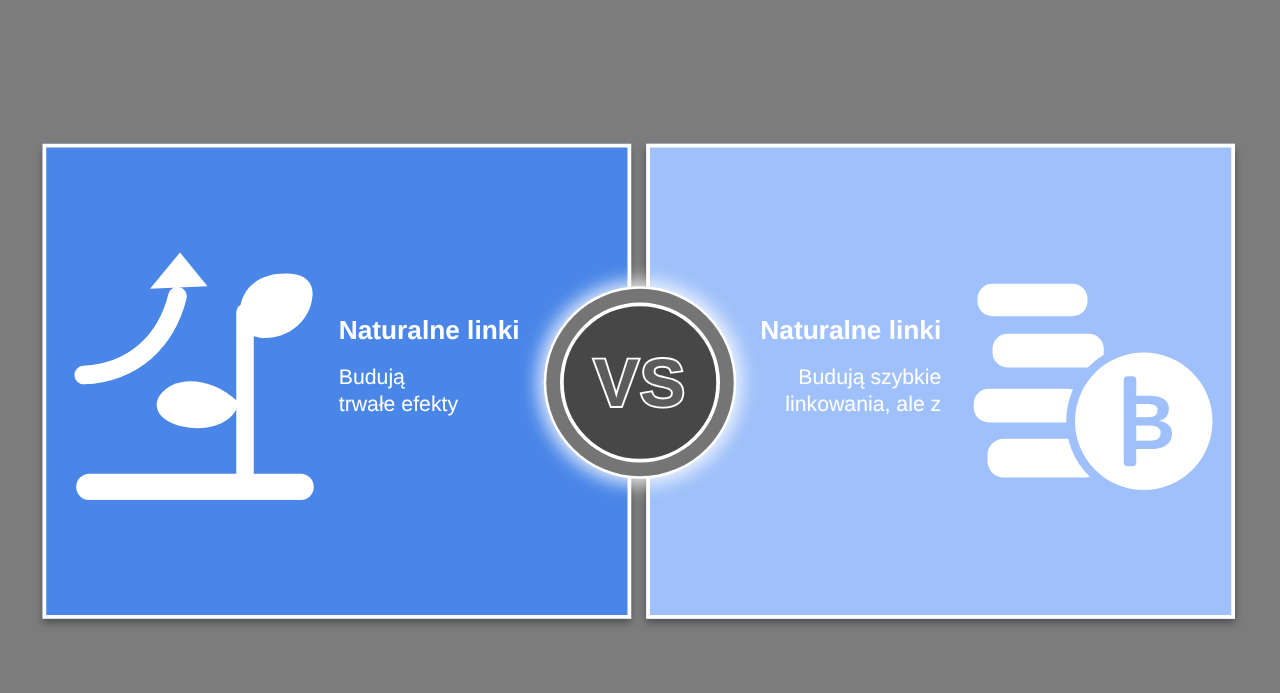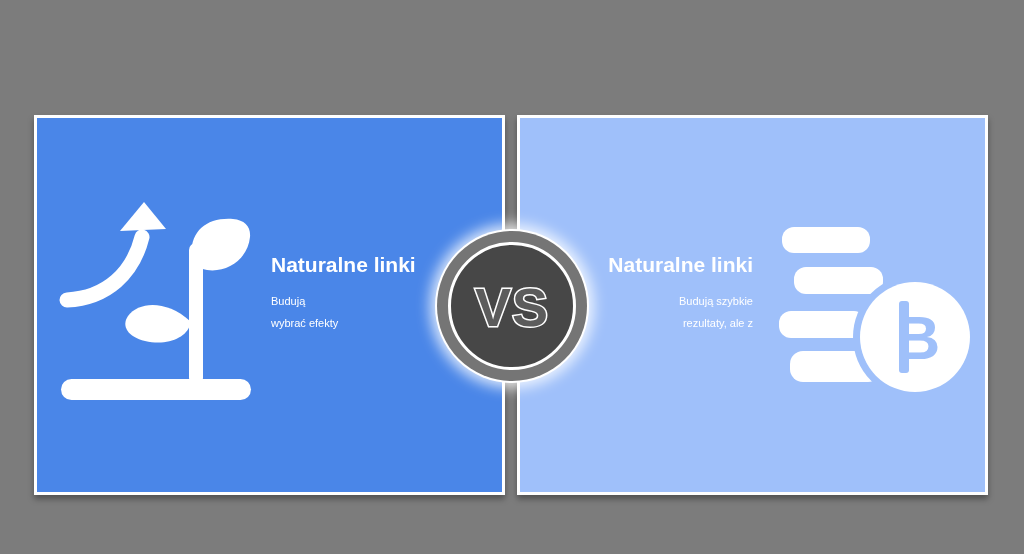"Budują" .panel-desc { font-size: 11px -> 17px }
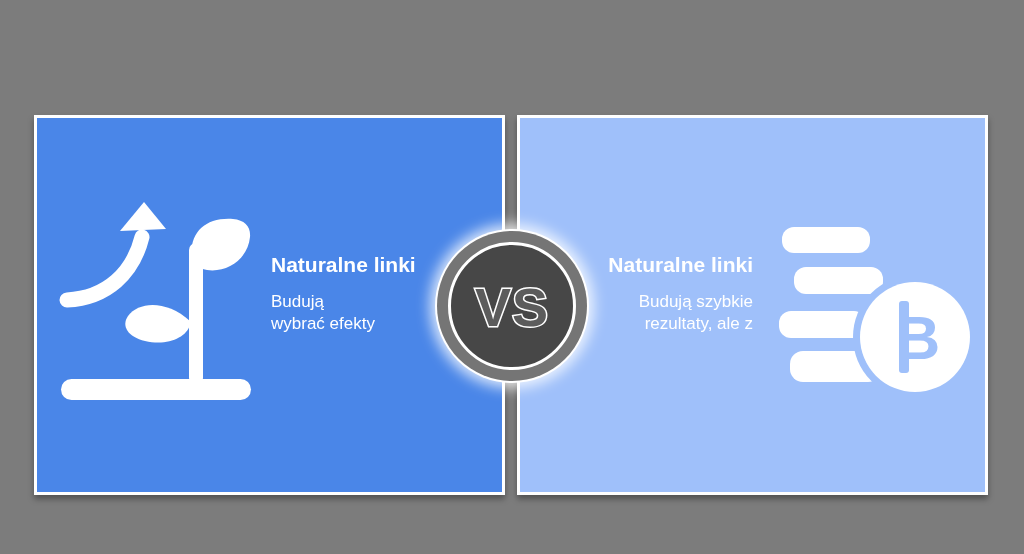"wybrać efekty" span.line { text: wybrać -> trwałe }
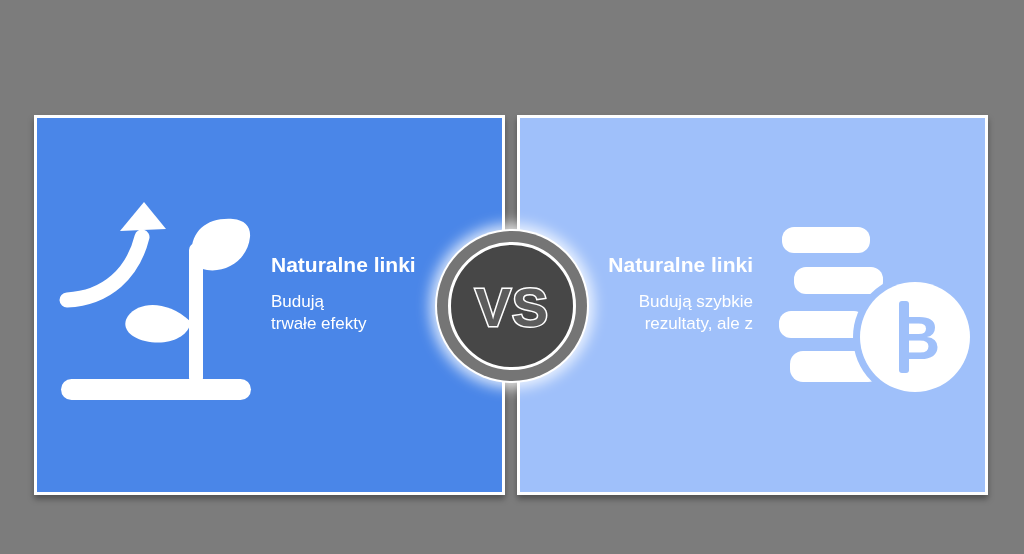"VS" .vs-core { align-items: flex-end -> center }
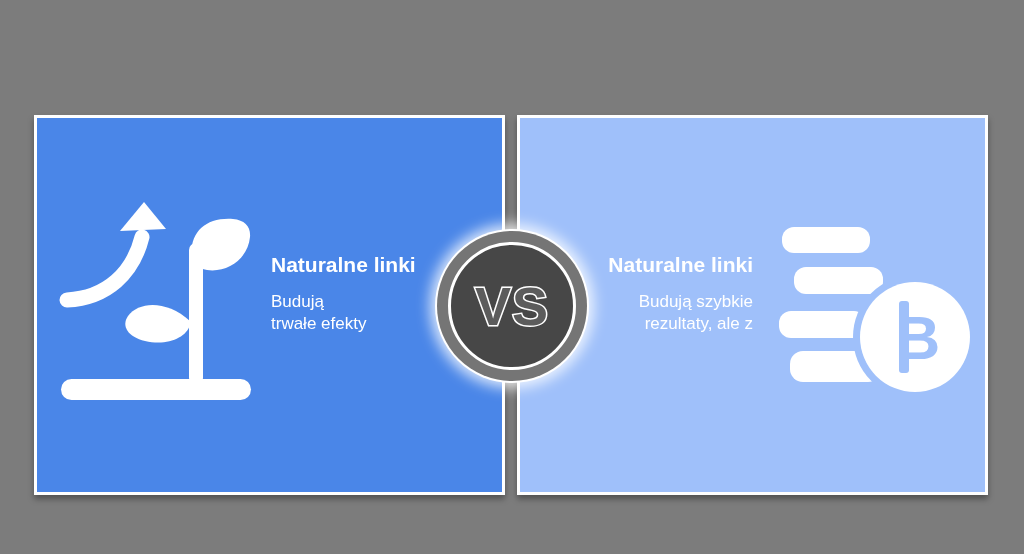"rezultaty, ale z" span.line { text: rezultaty -> linkowania }
